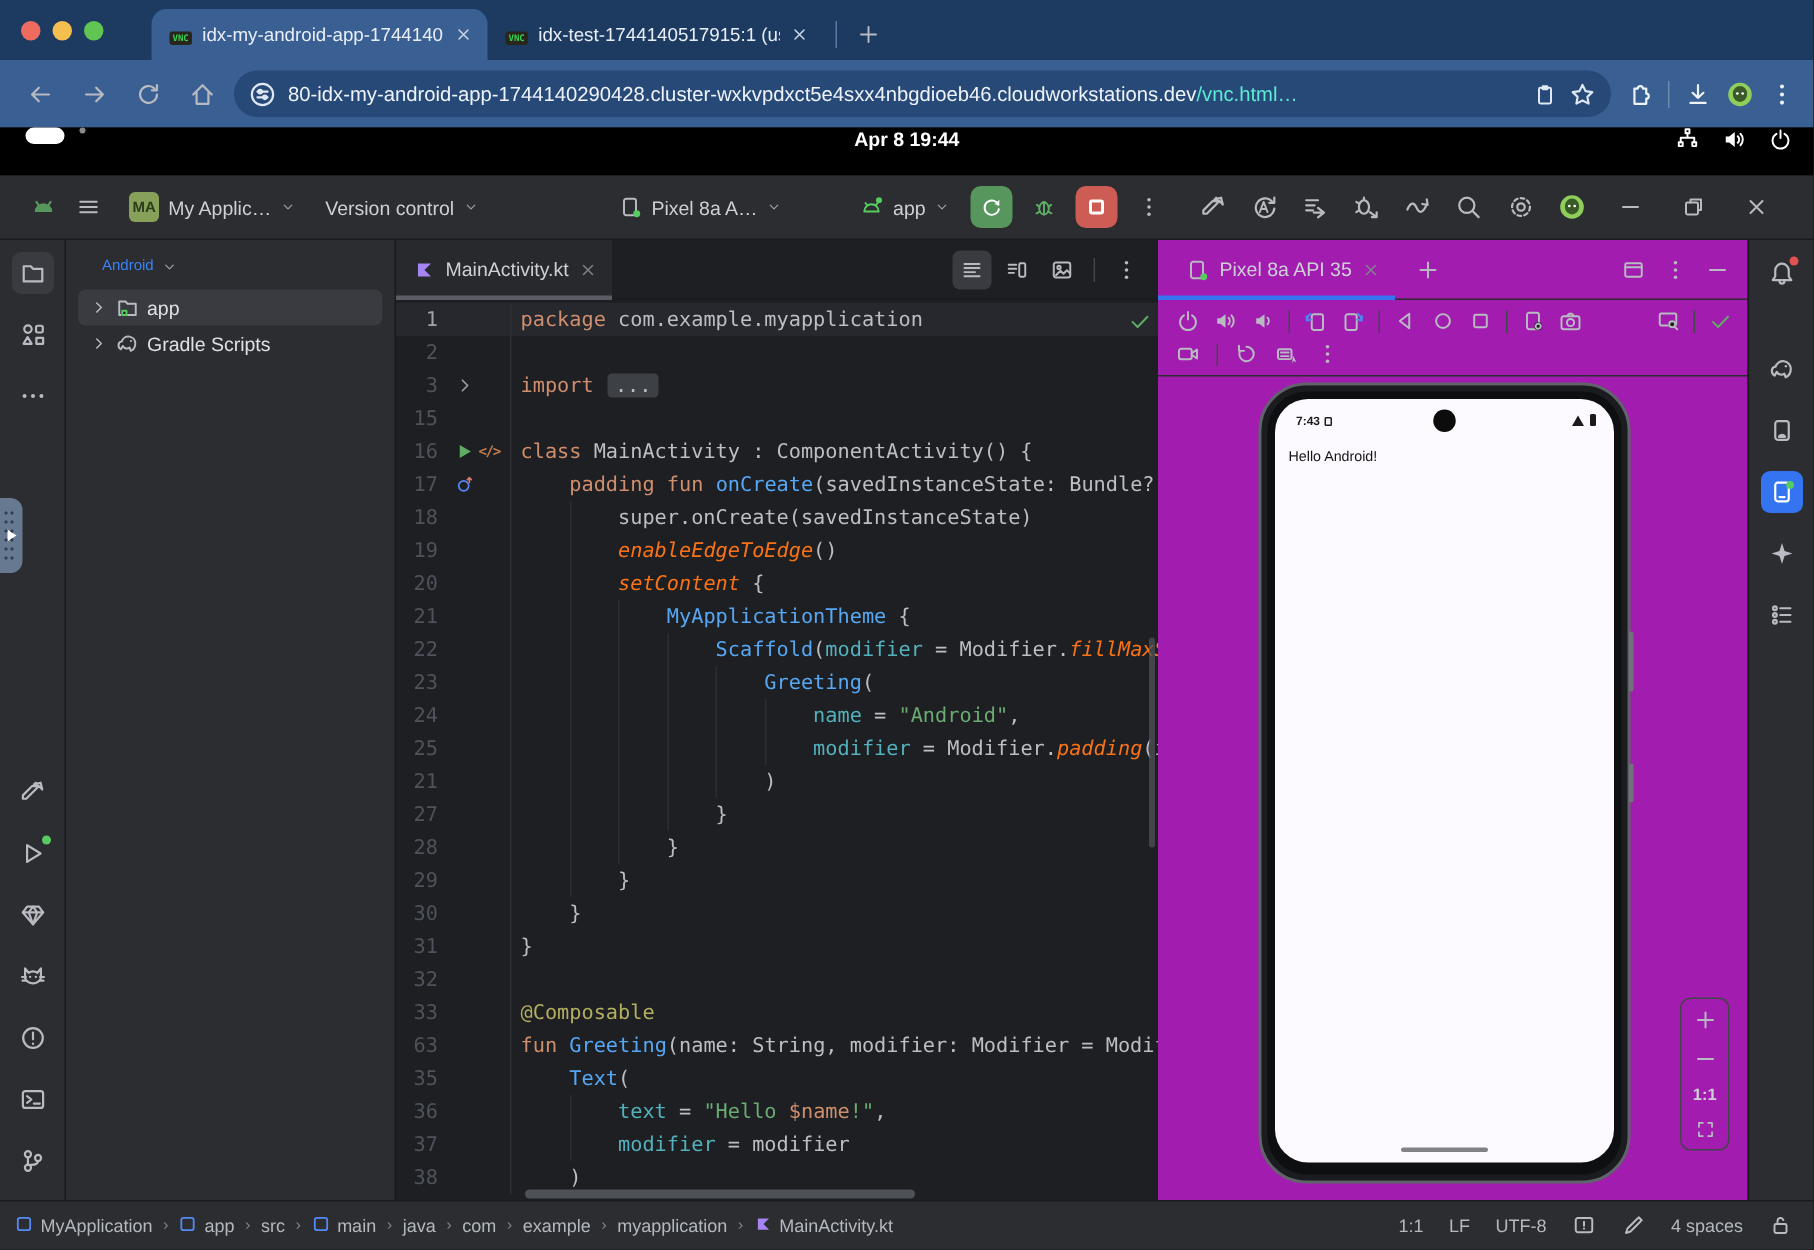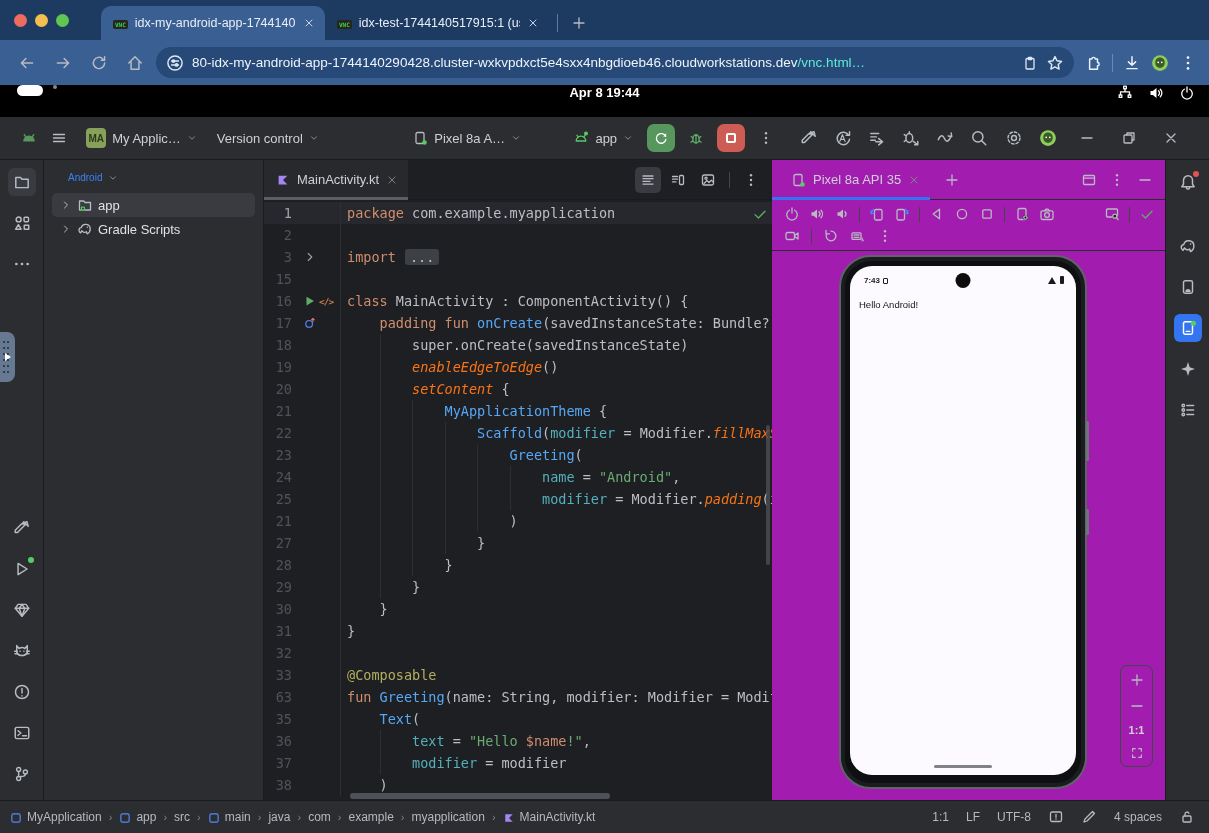"MyApplication" .crumb { align-items: flex-end -> flex-start }
